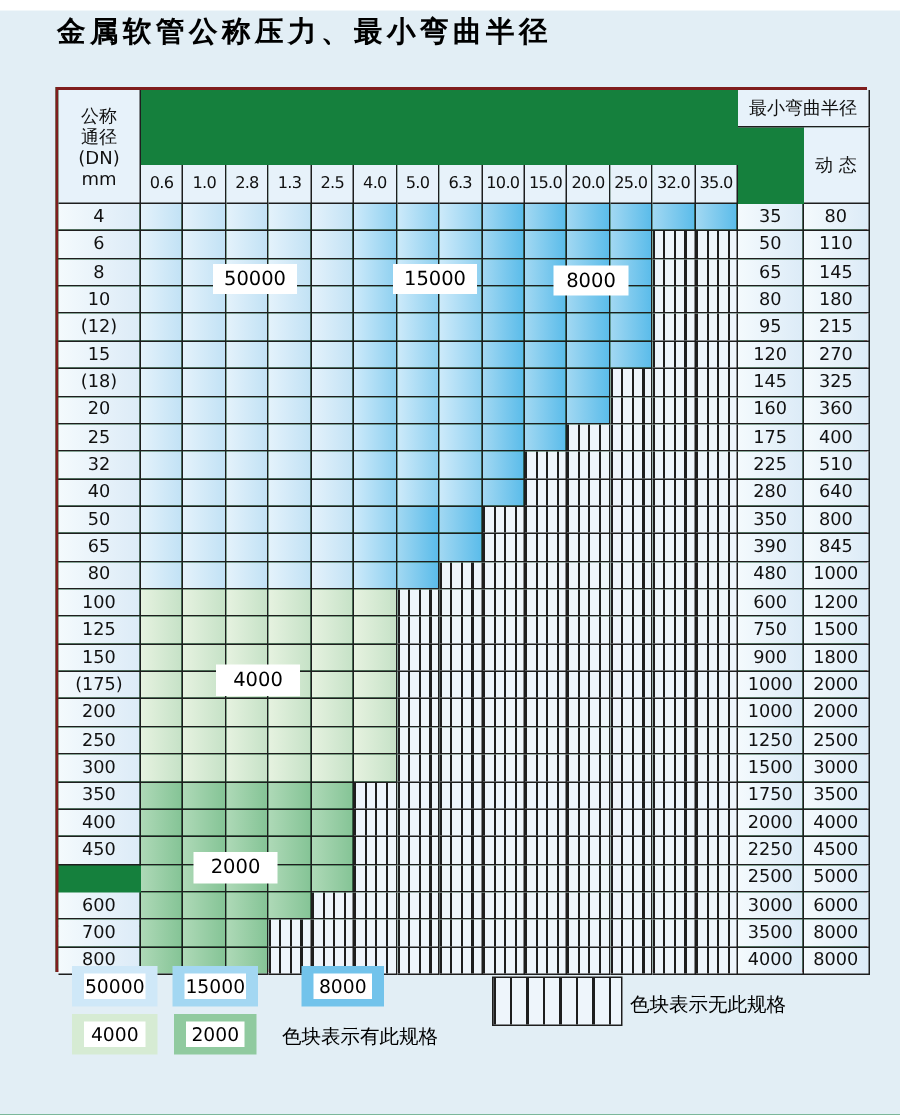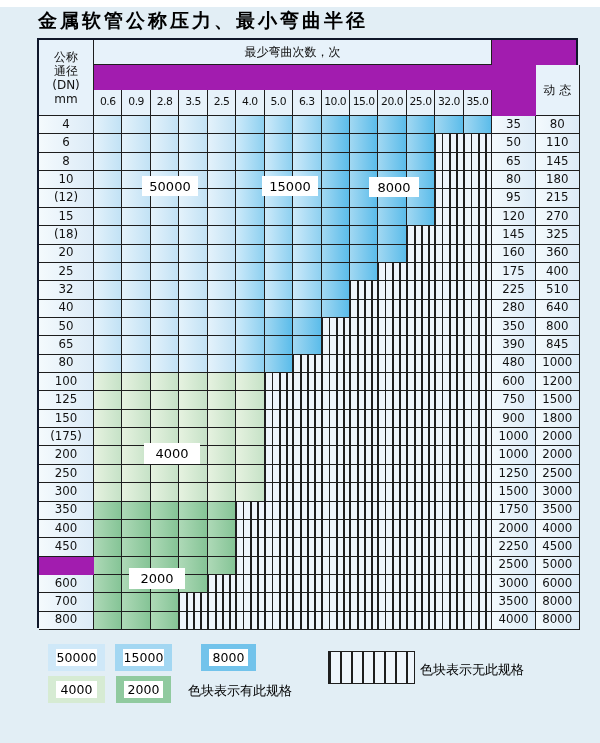"公称" .spec-table { background: #a21caf -> #15803d; border: 2px solid #0f172a -> 2px solid #7f1d1d; top: 38px -> 58px }
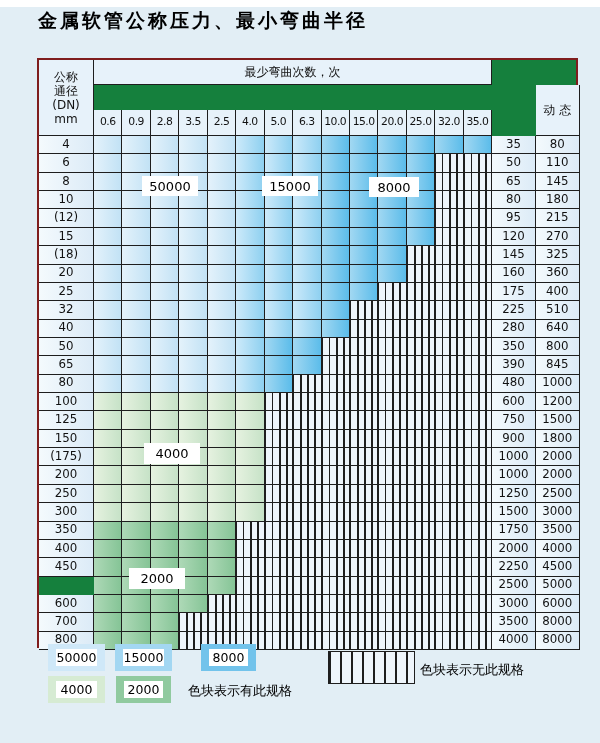"最少弯曲次数，次" div.cell { html: <div>最少弯曲次数，次</div> -> none }
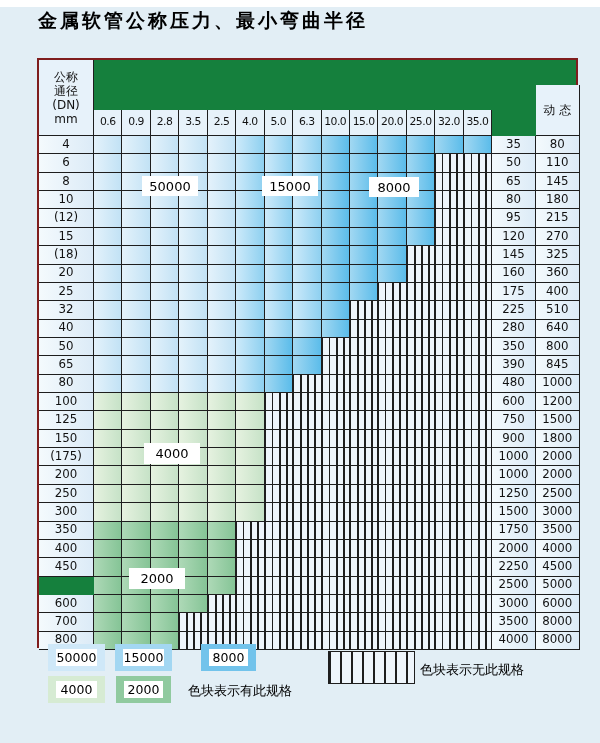"最小弯曲半径" div.cell { html: none -> <div>最小弯曲半径</div> }
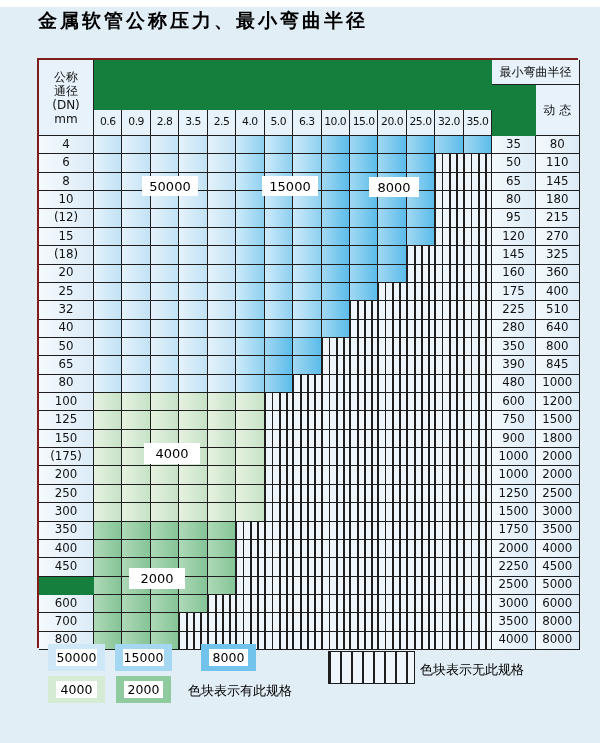"0.9" div.cell { text: 0.9 -> 1.0 }
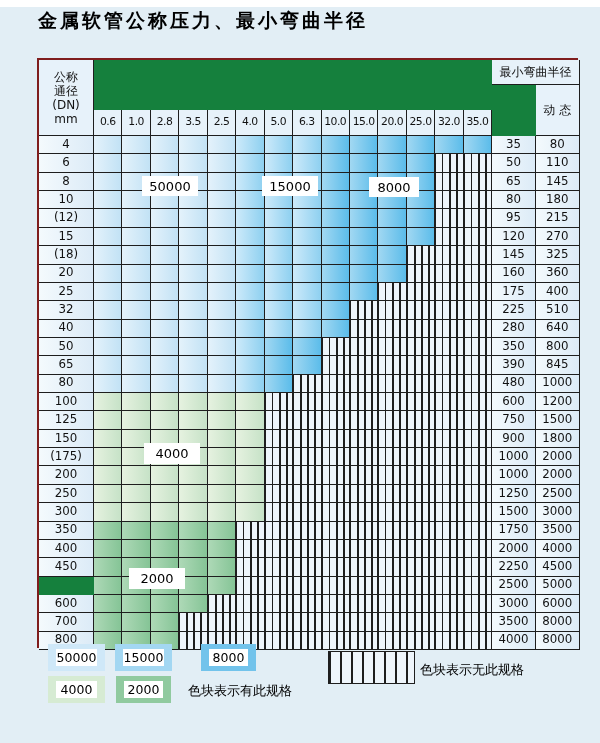"3.5" div.cell { text: 3.5 -> 1.3 }
